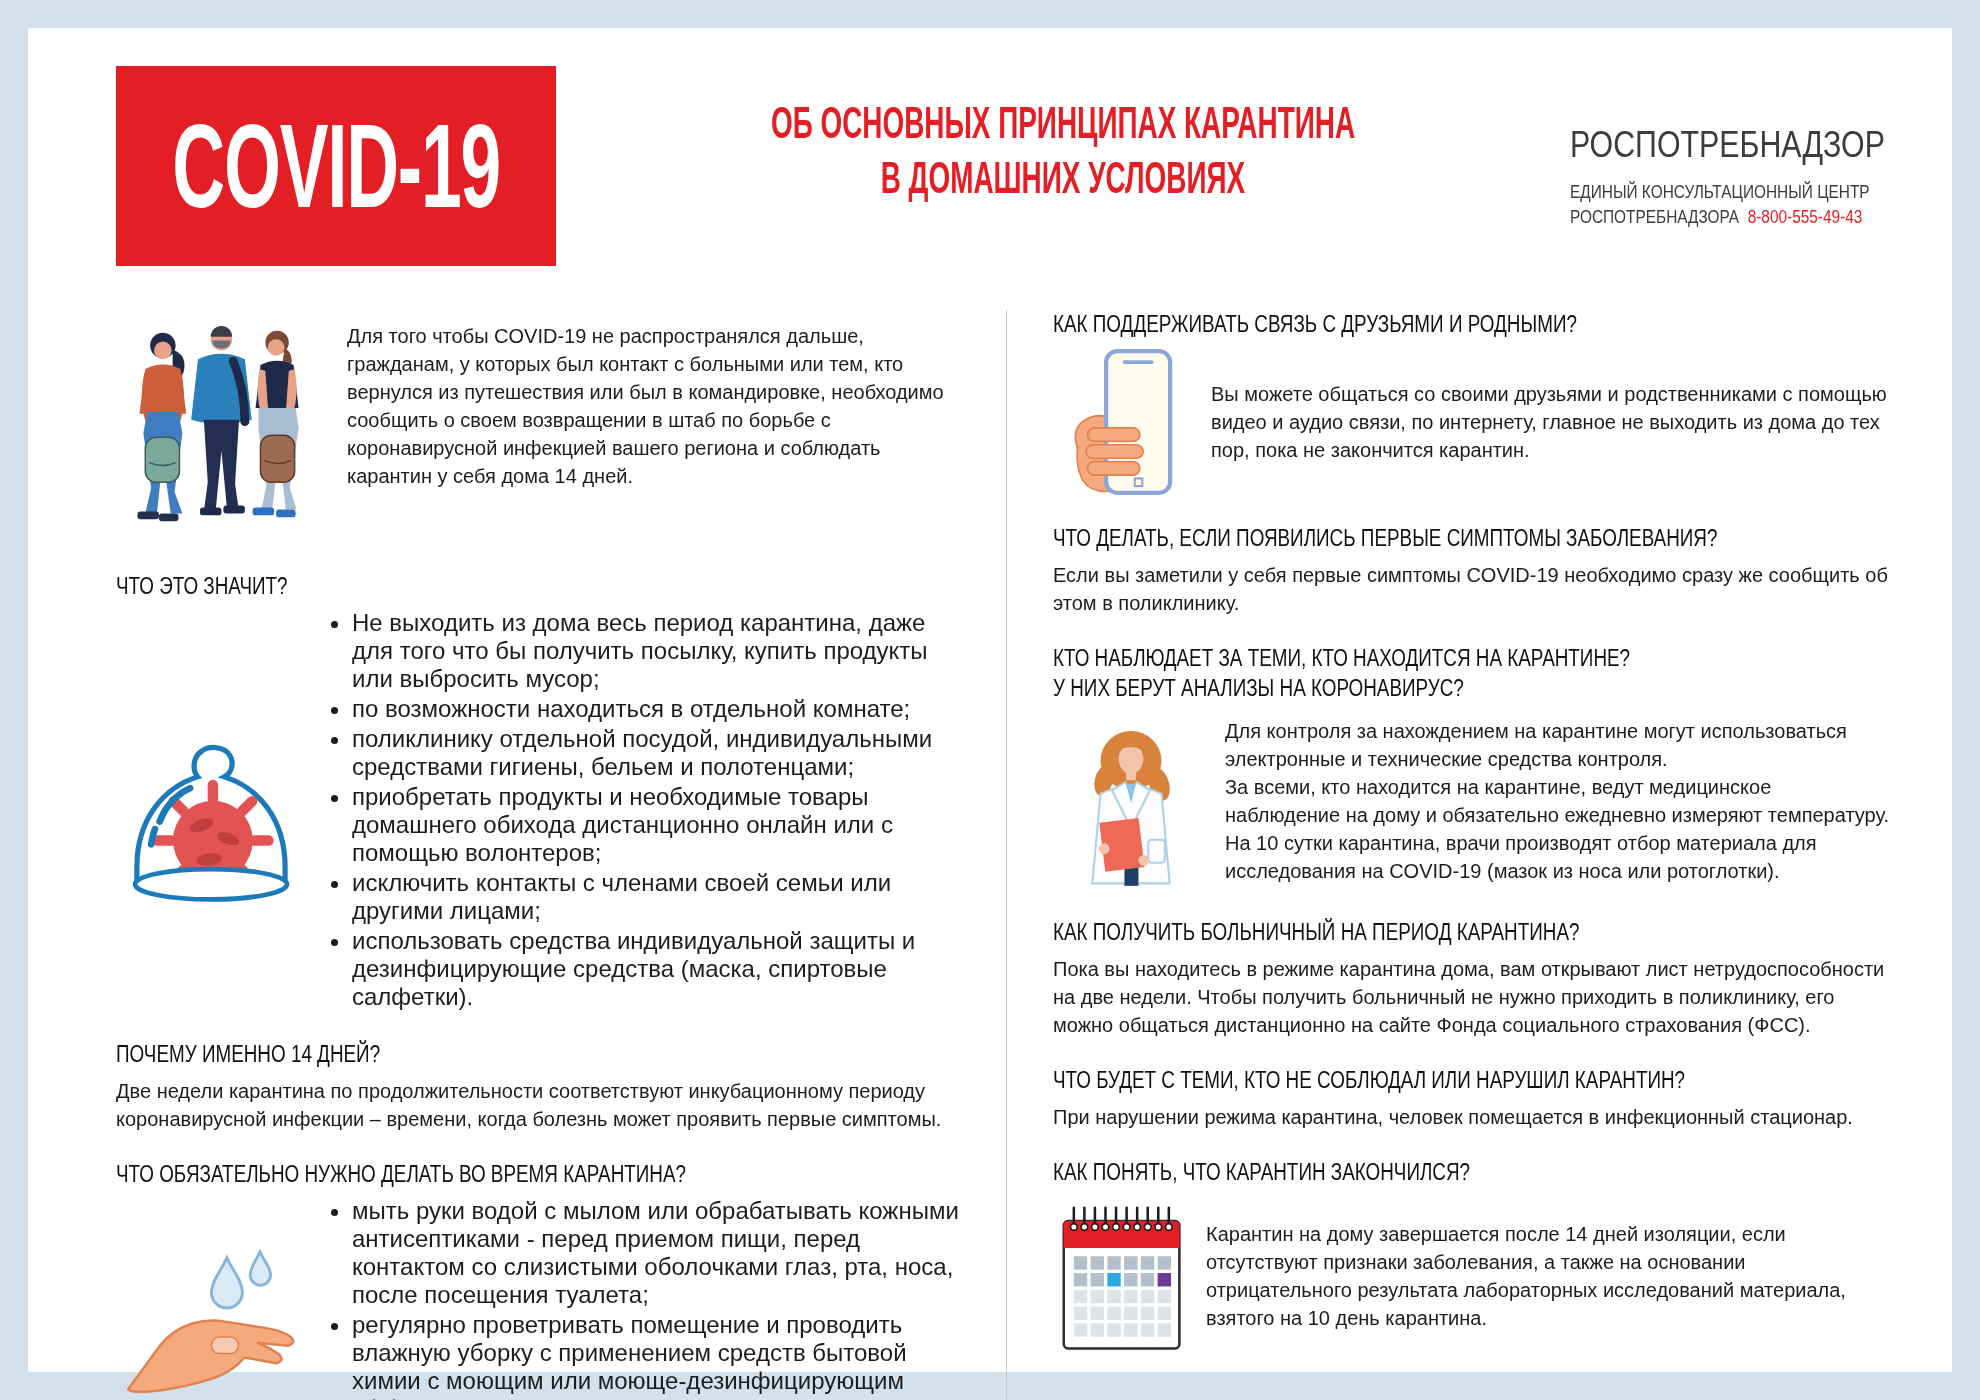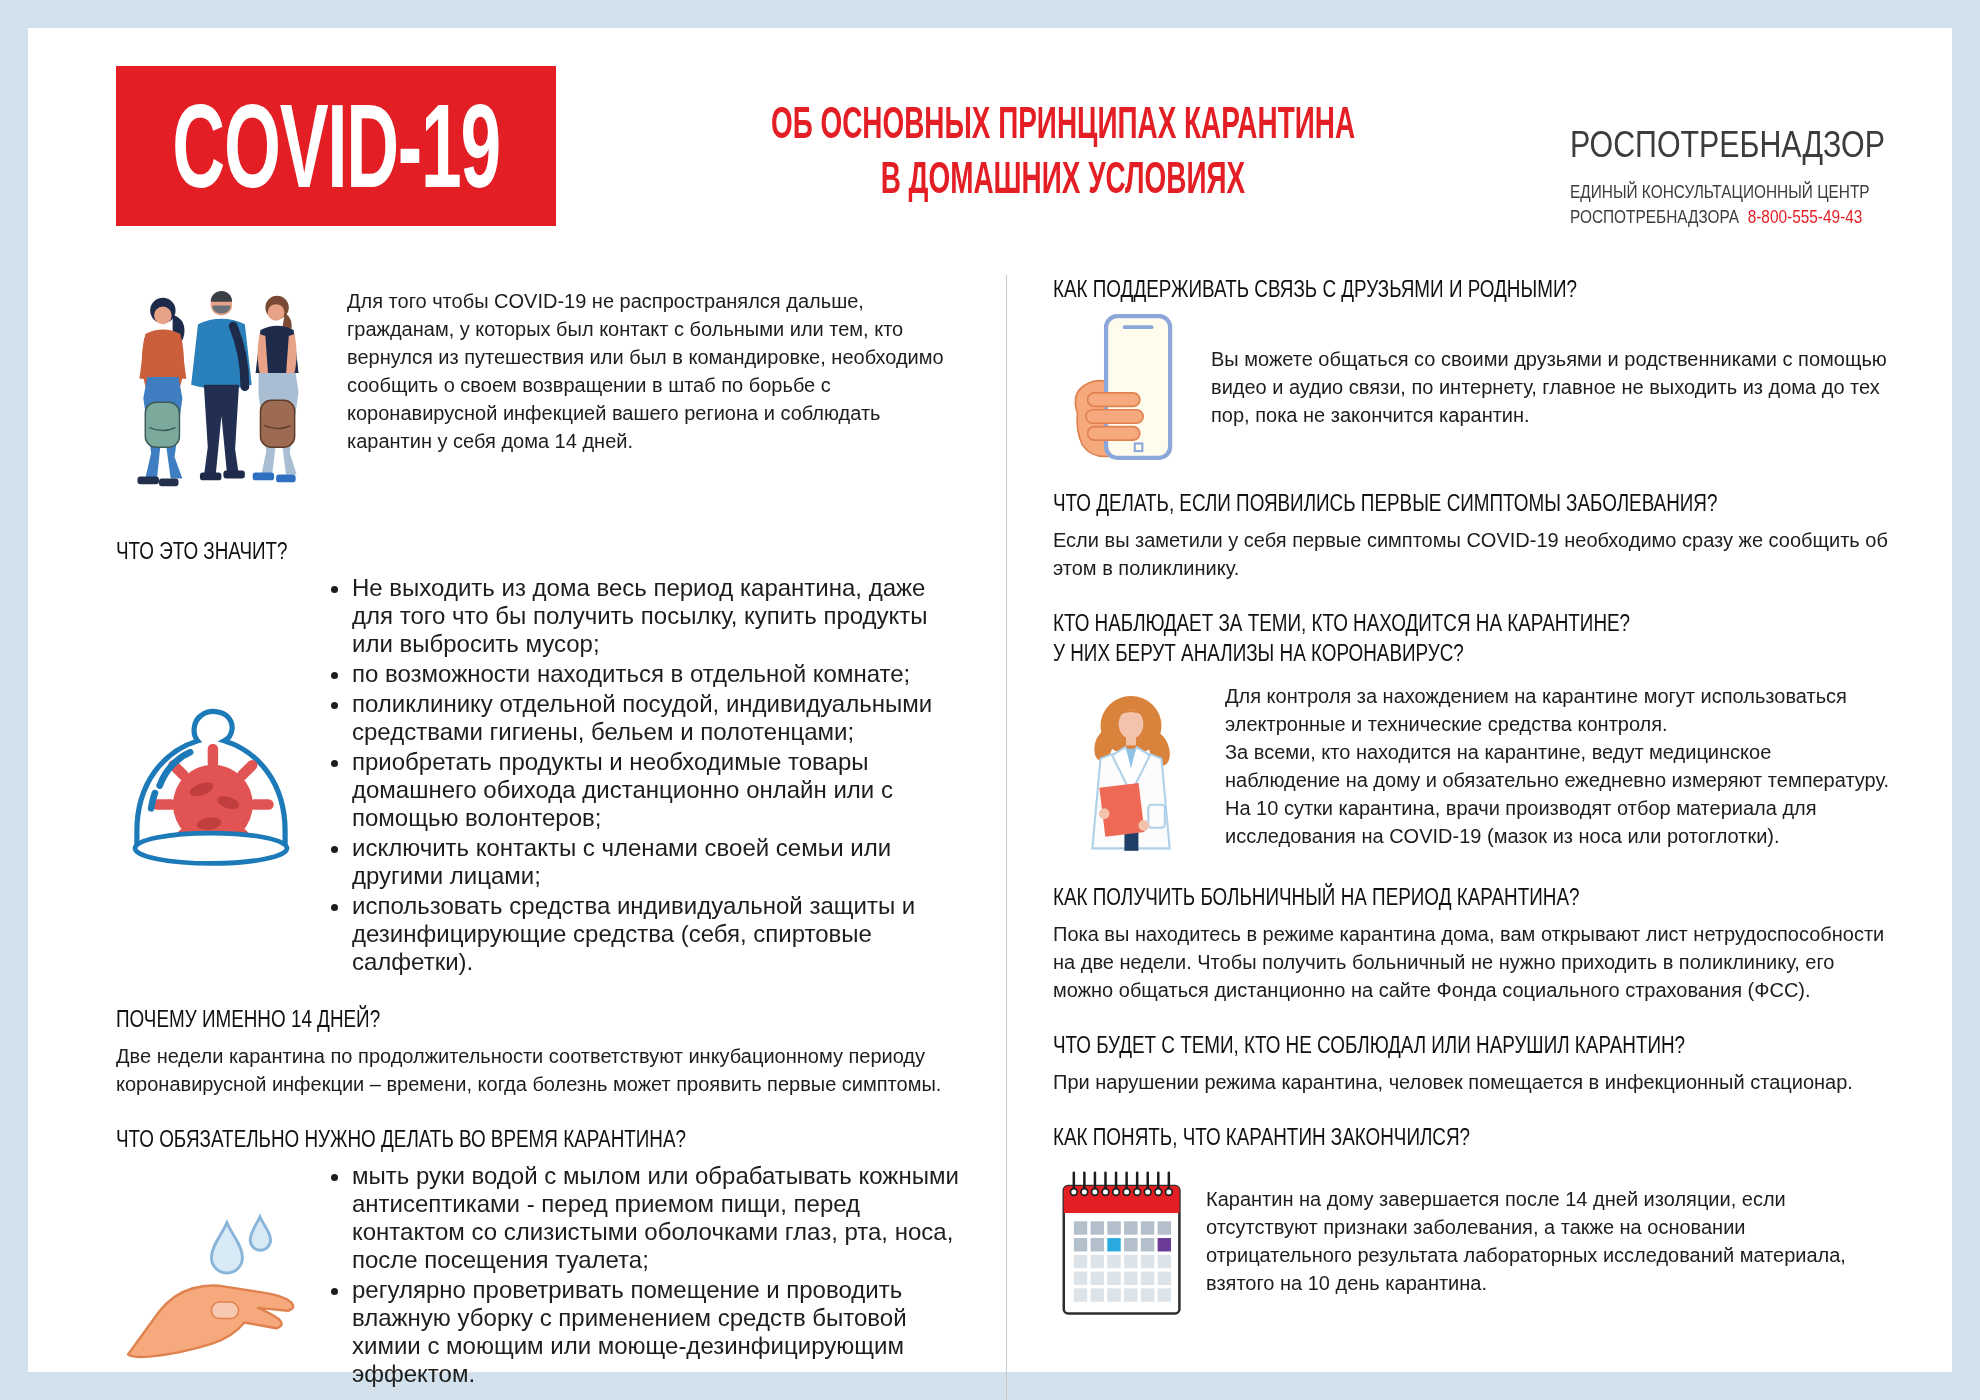"COVID-19" .covid-badge { height: 160px -> 200px }
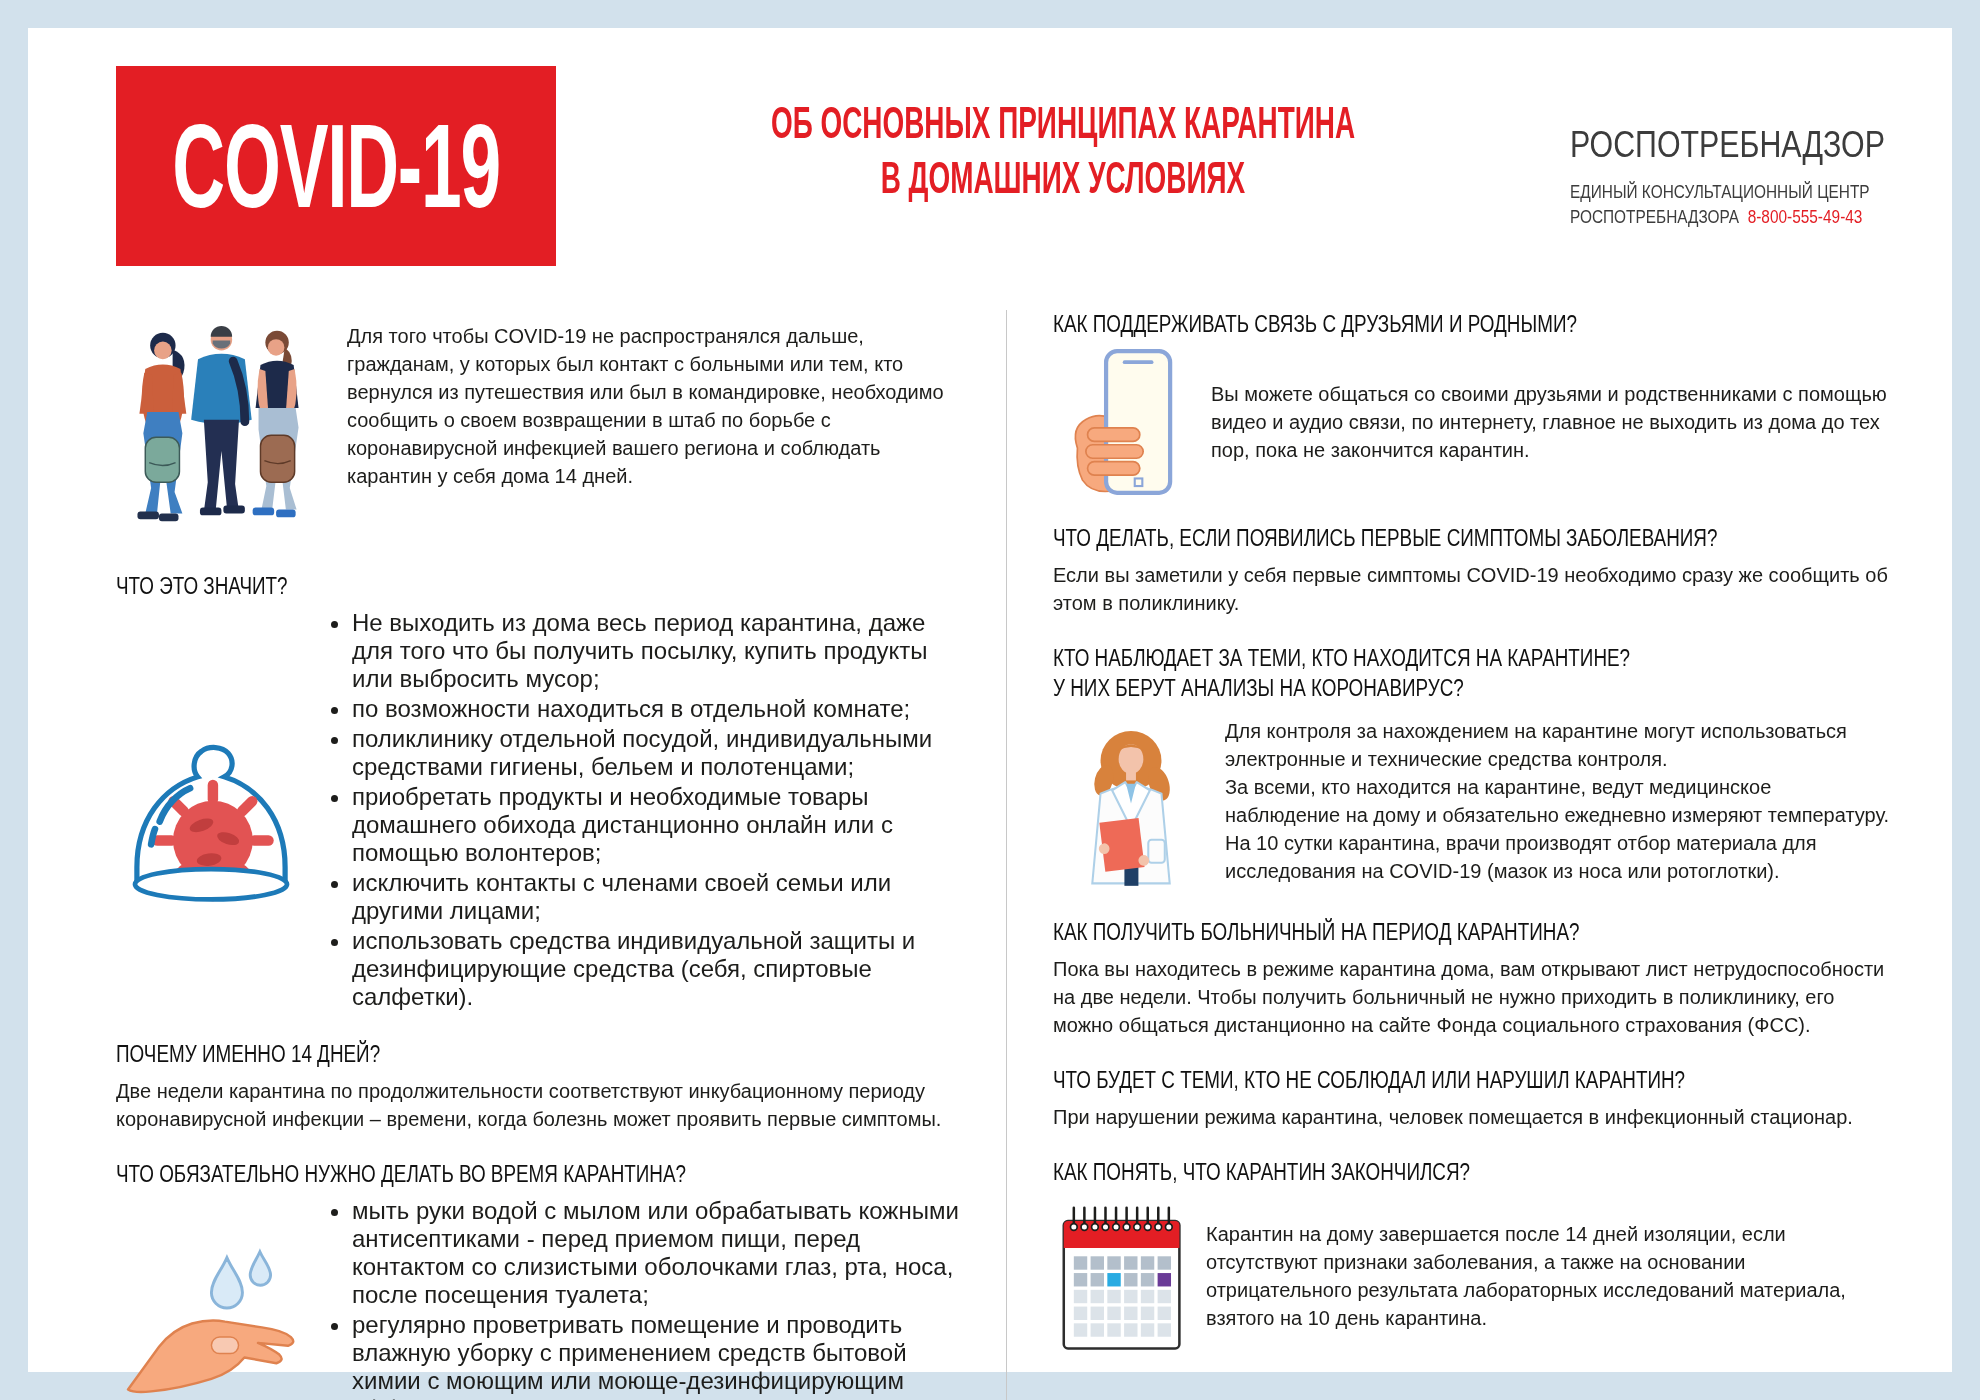"использовать средства индивидуальной" li { text: себя -> маска }
